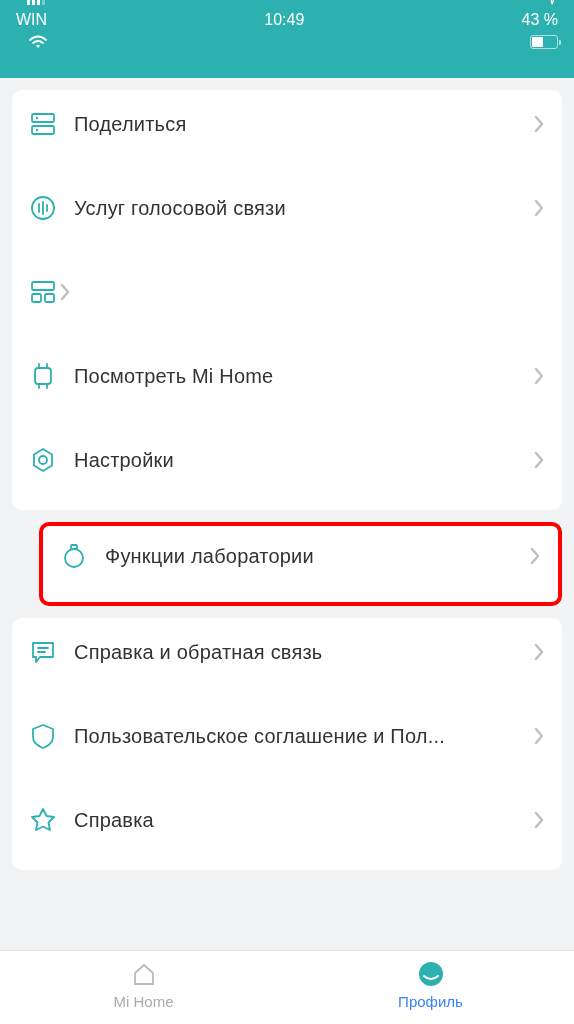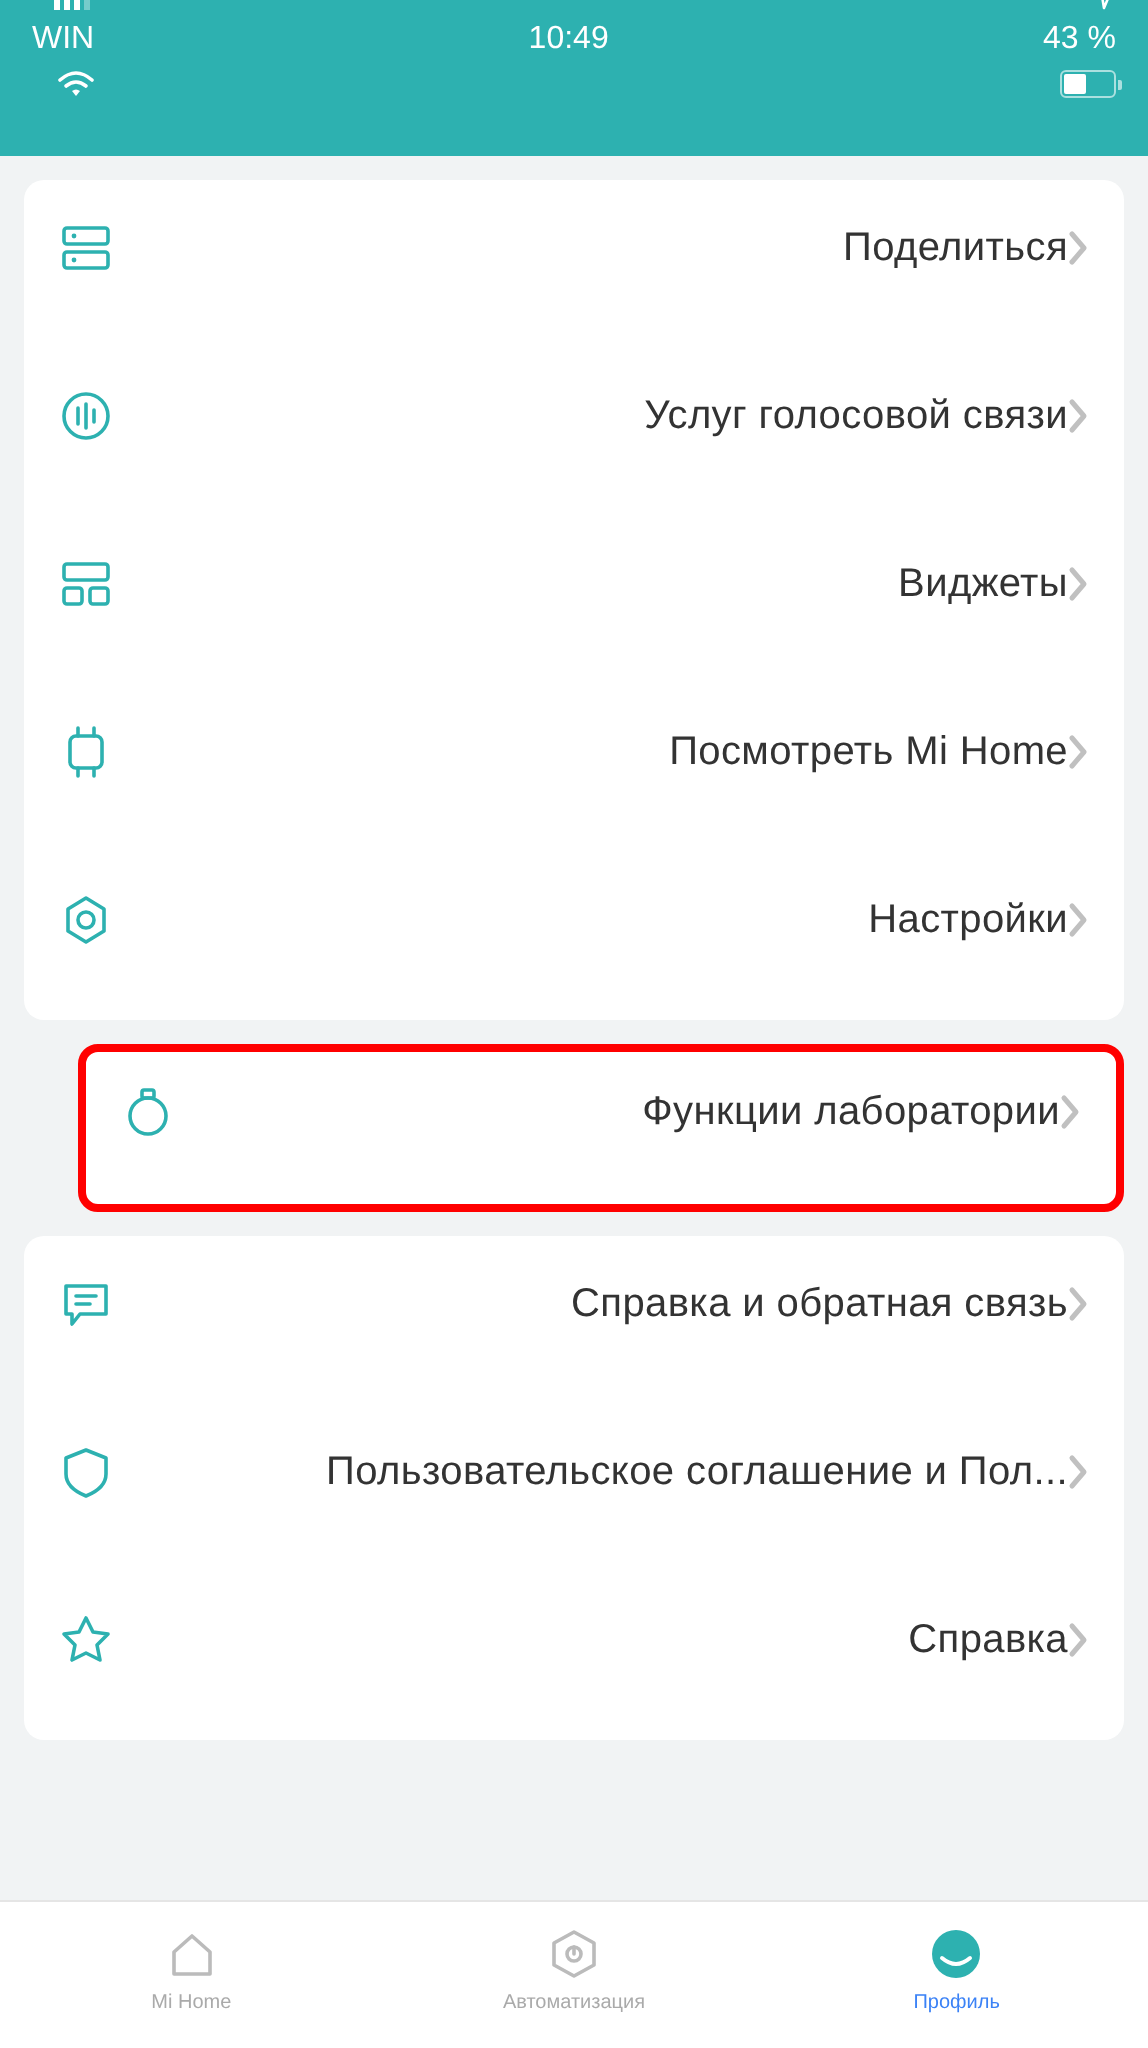"Поделиться" .row { text-align: right -> none }
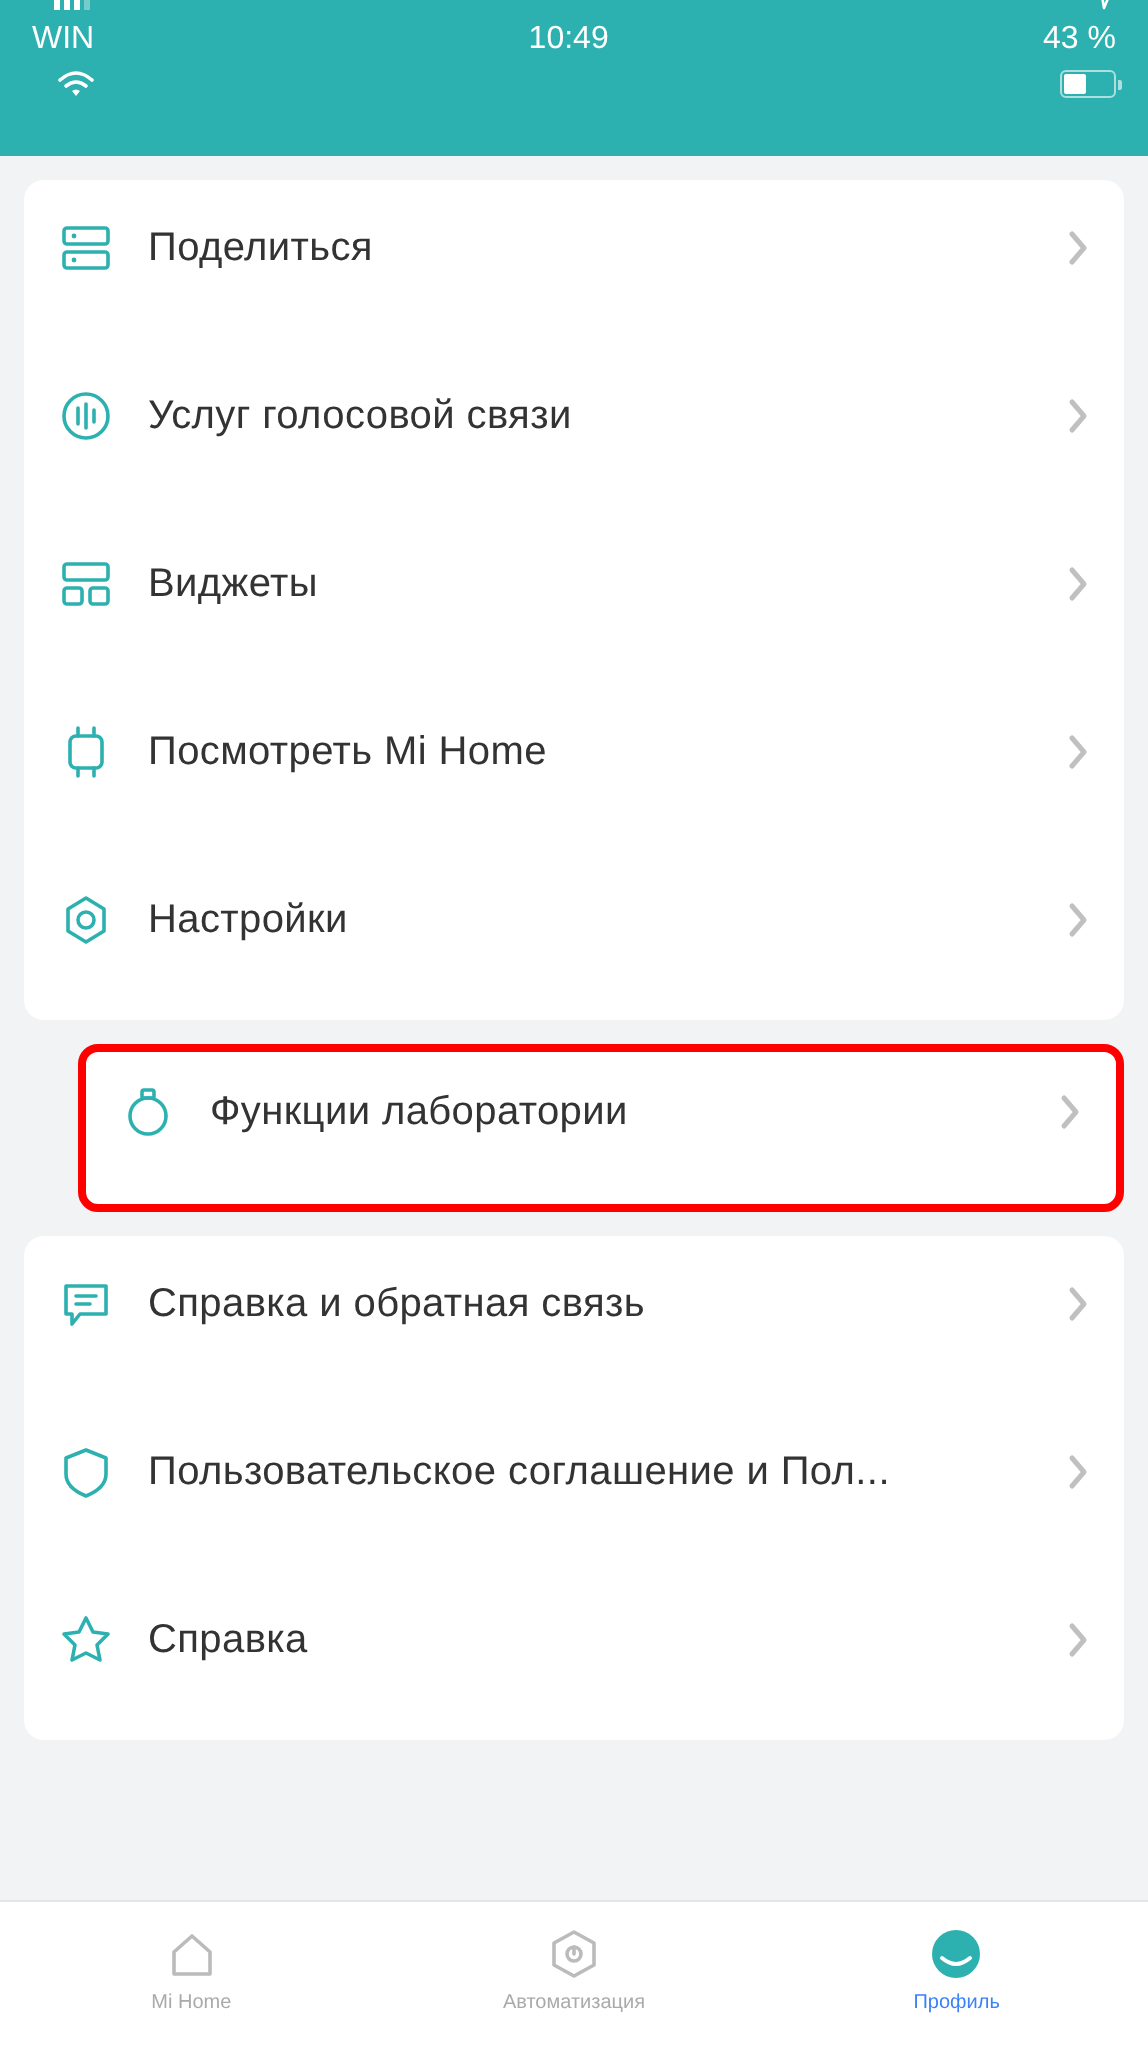"Виджеты" span.row-label { html: <span>Виджеты</span> -> none }
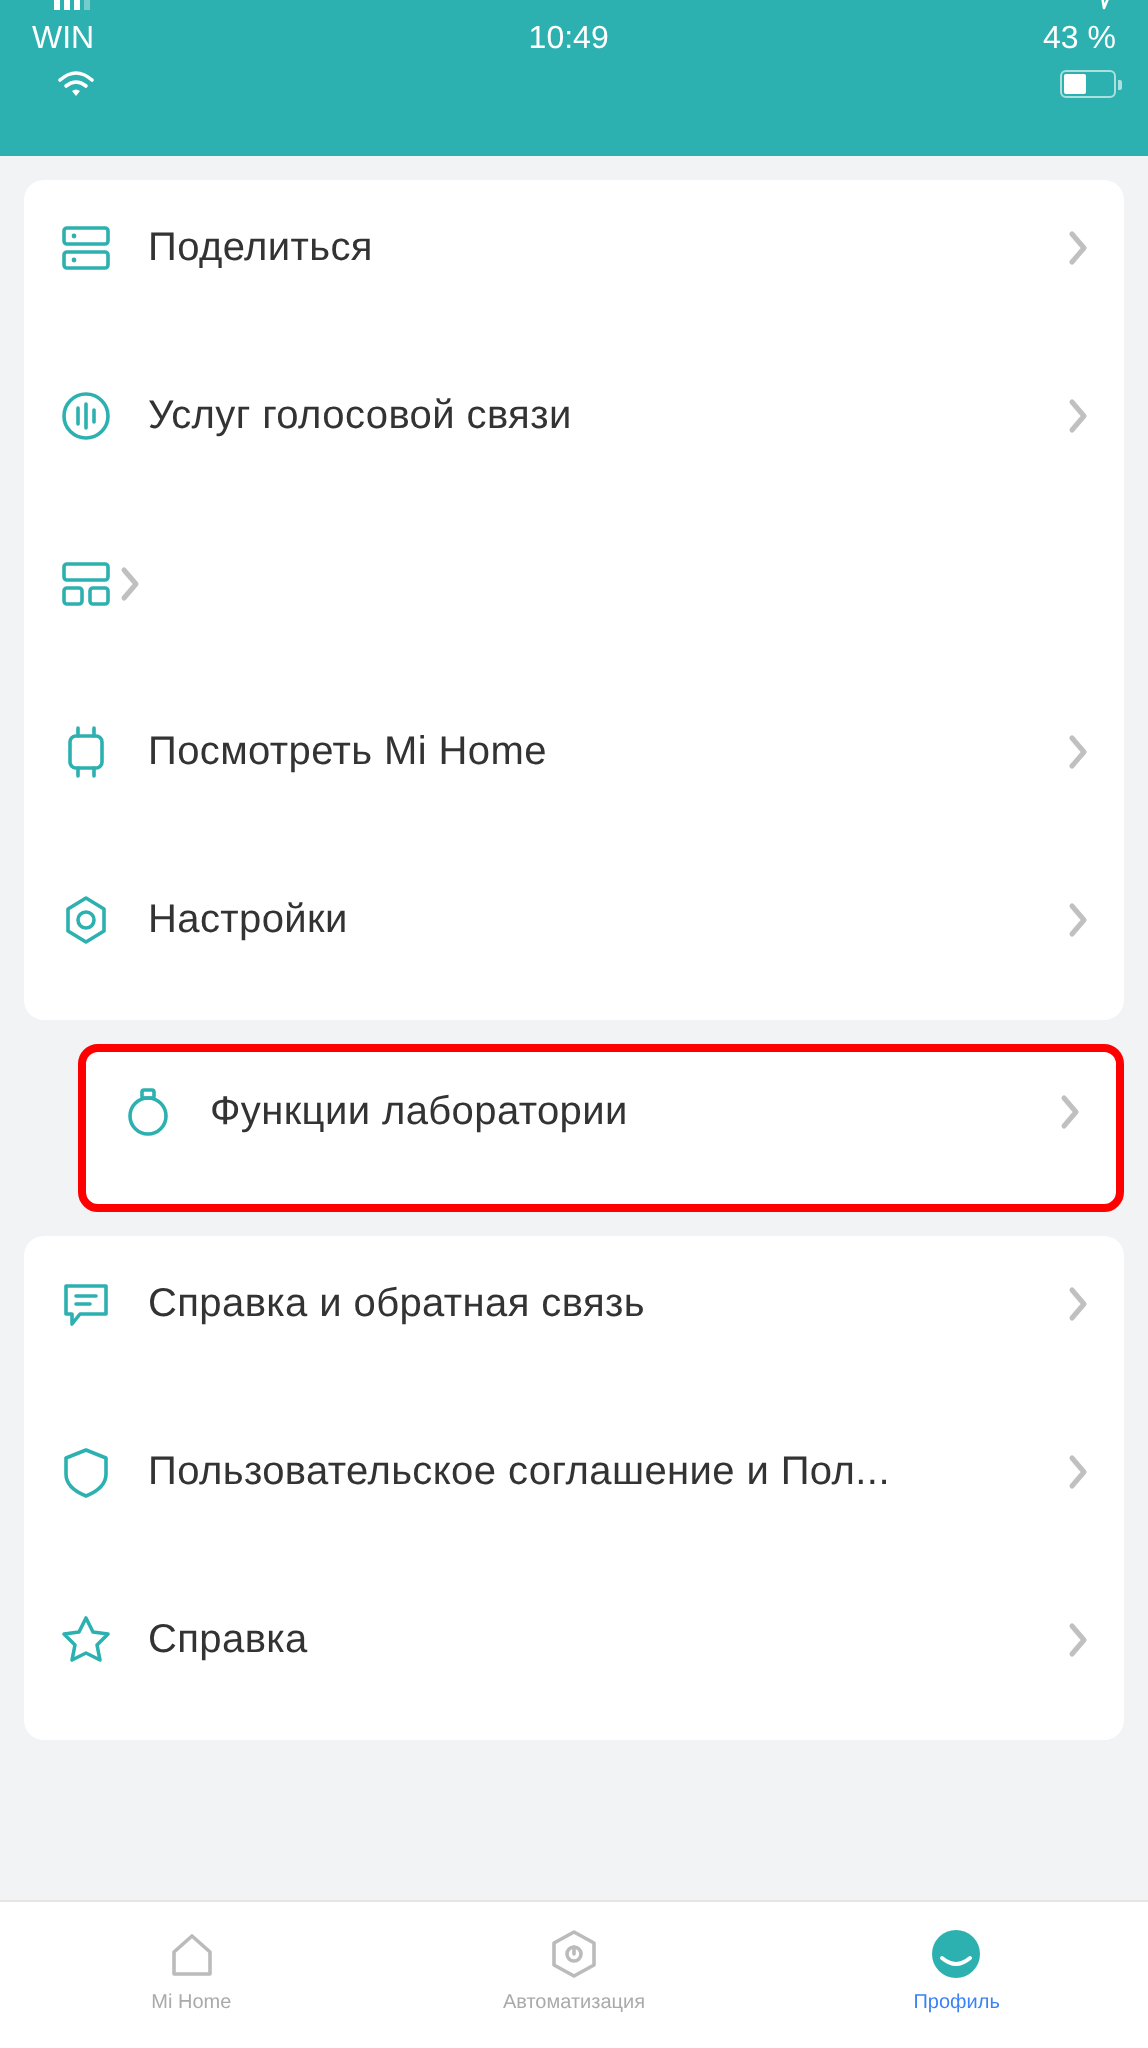"Mi Home" .tab-label { font-size: 10px -> 15px }
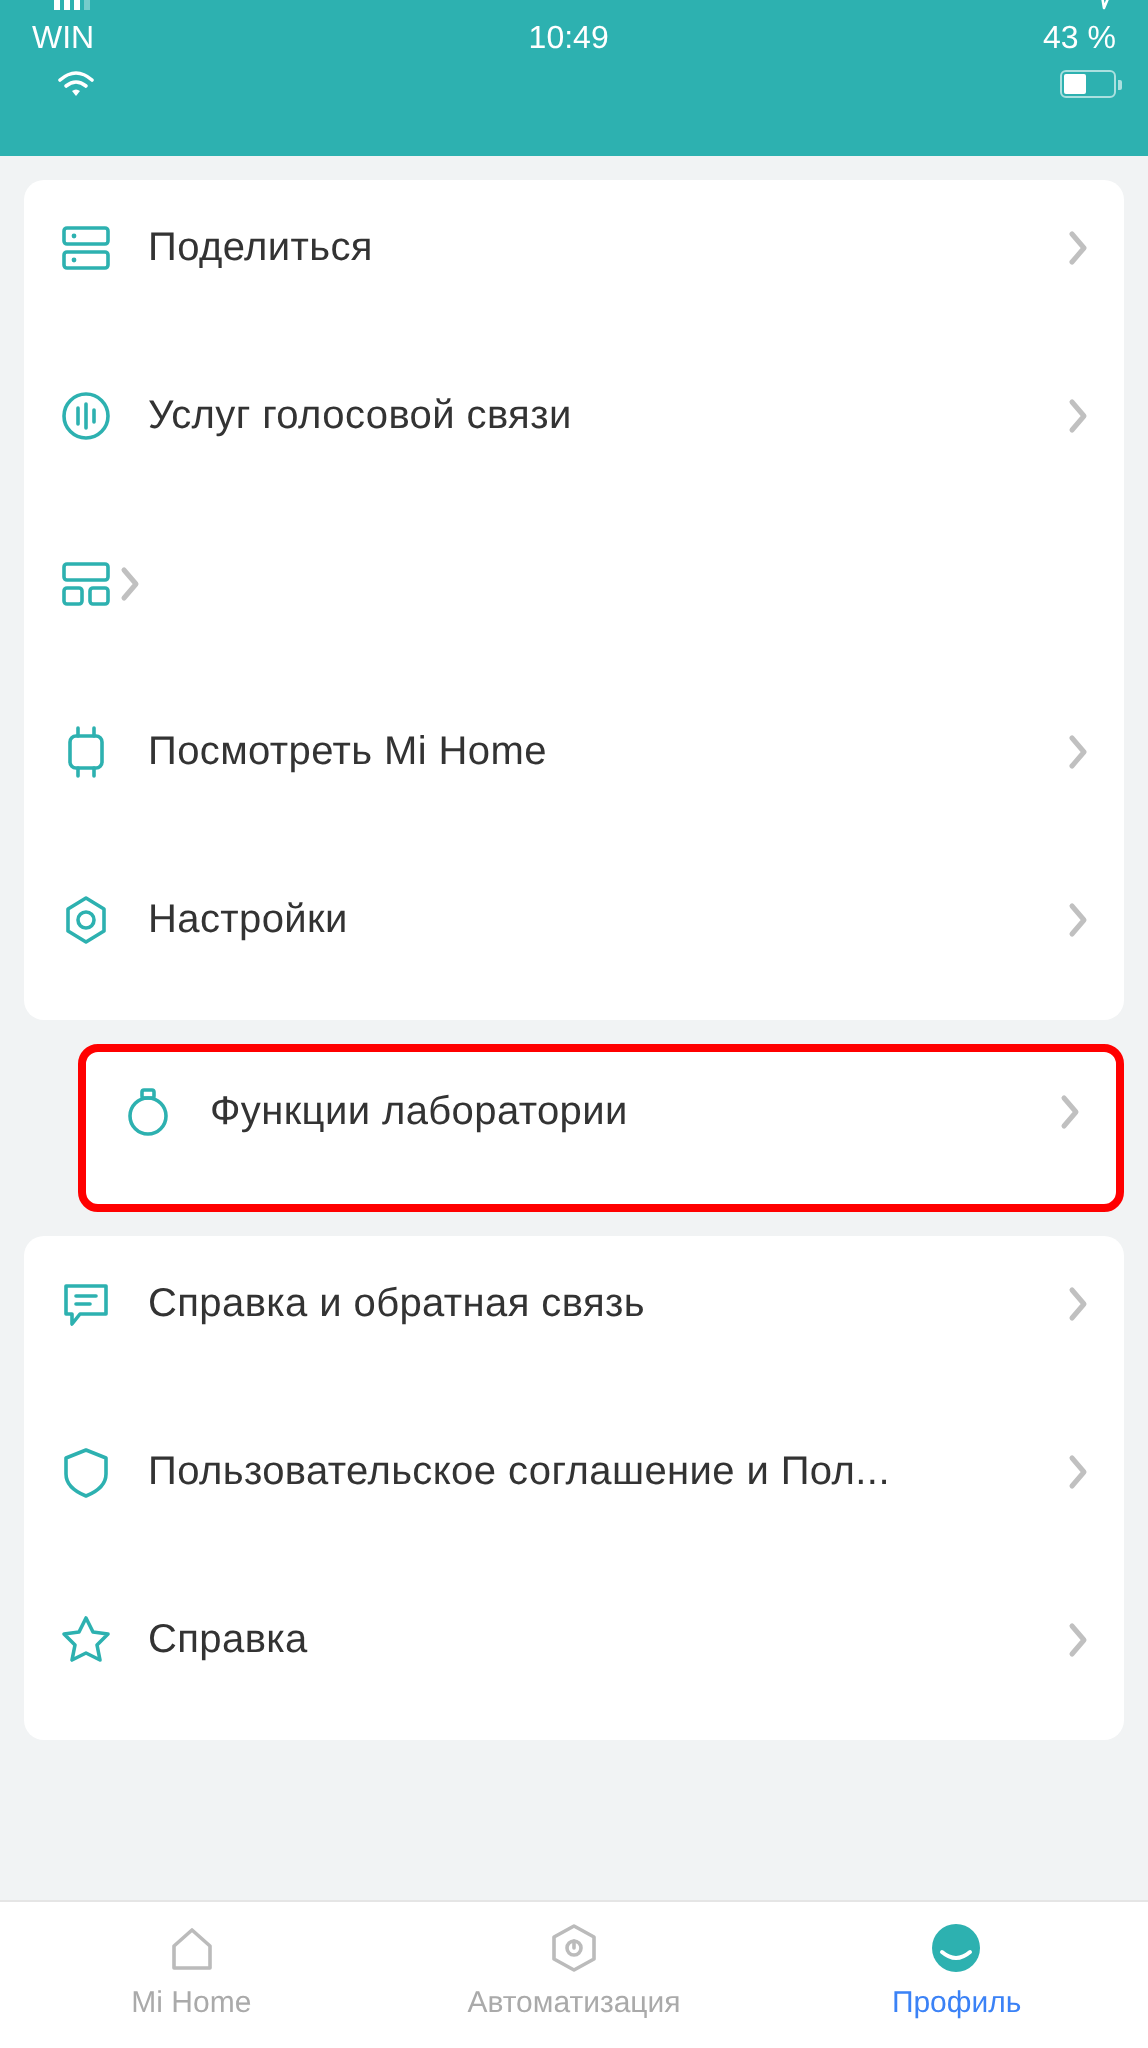"Автоматизация" div.tab { html: <div> <span> <svg> <path></path> <circle></circle> <line></line> </svg> </span> <span>Автоматизация</span> </div> -> none }
